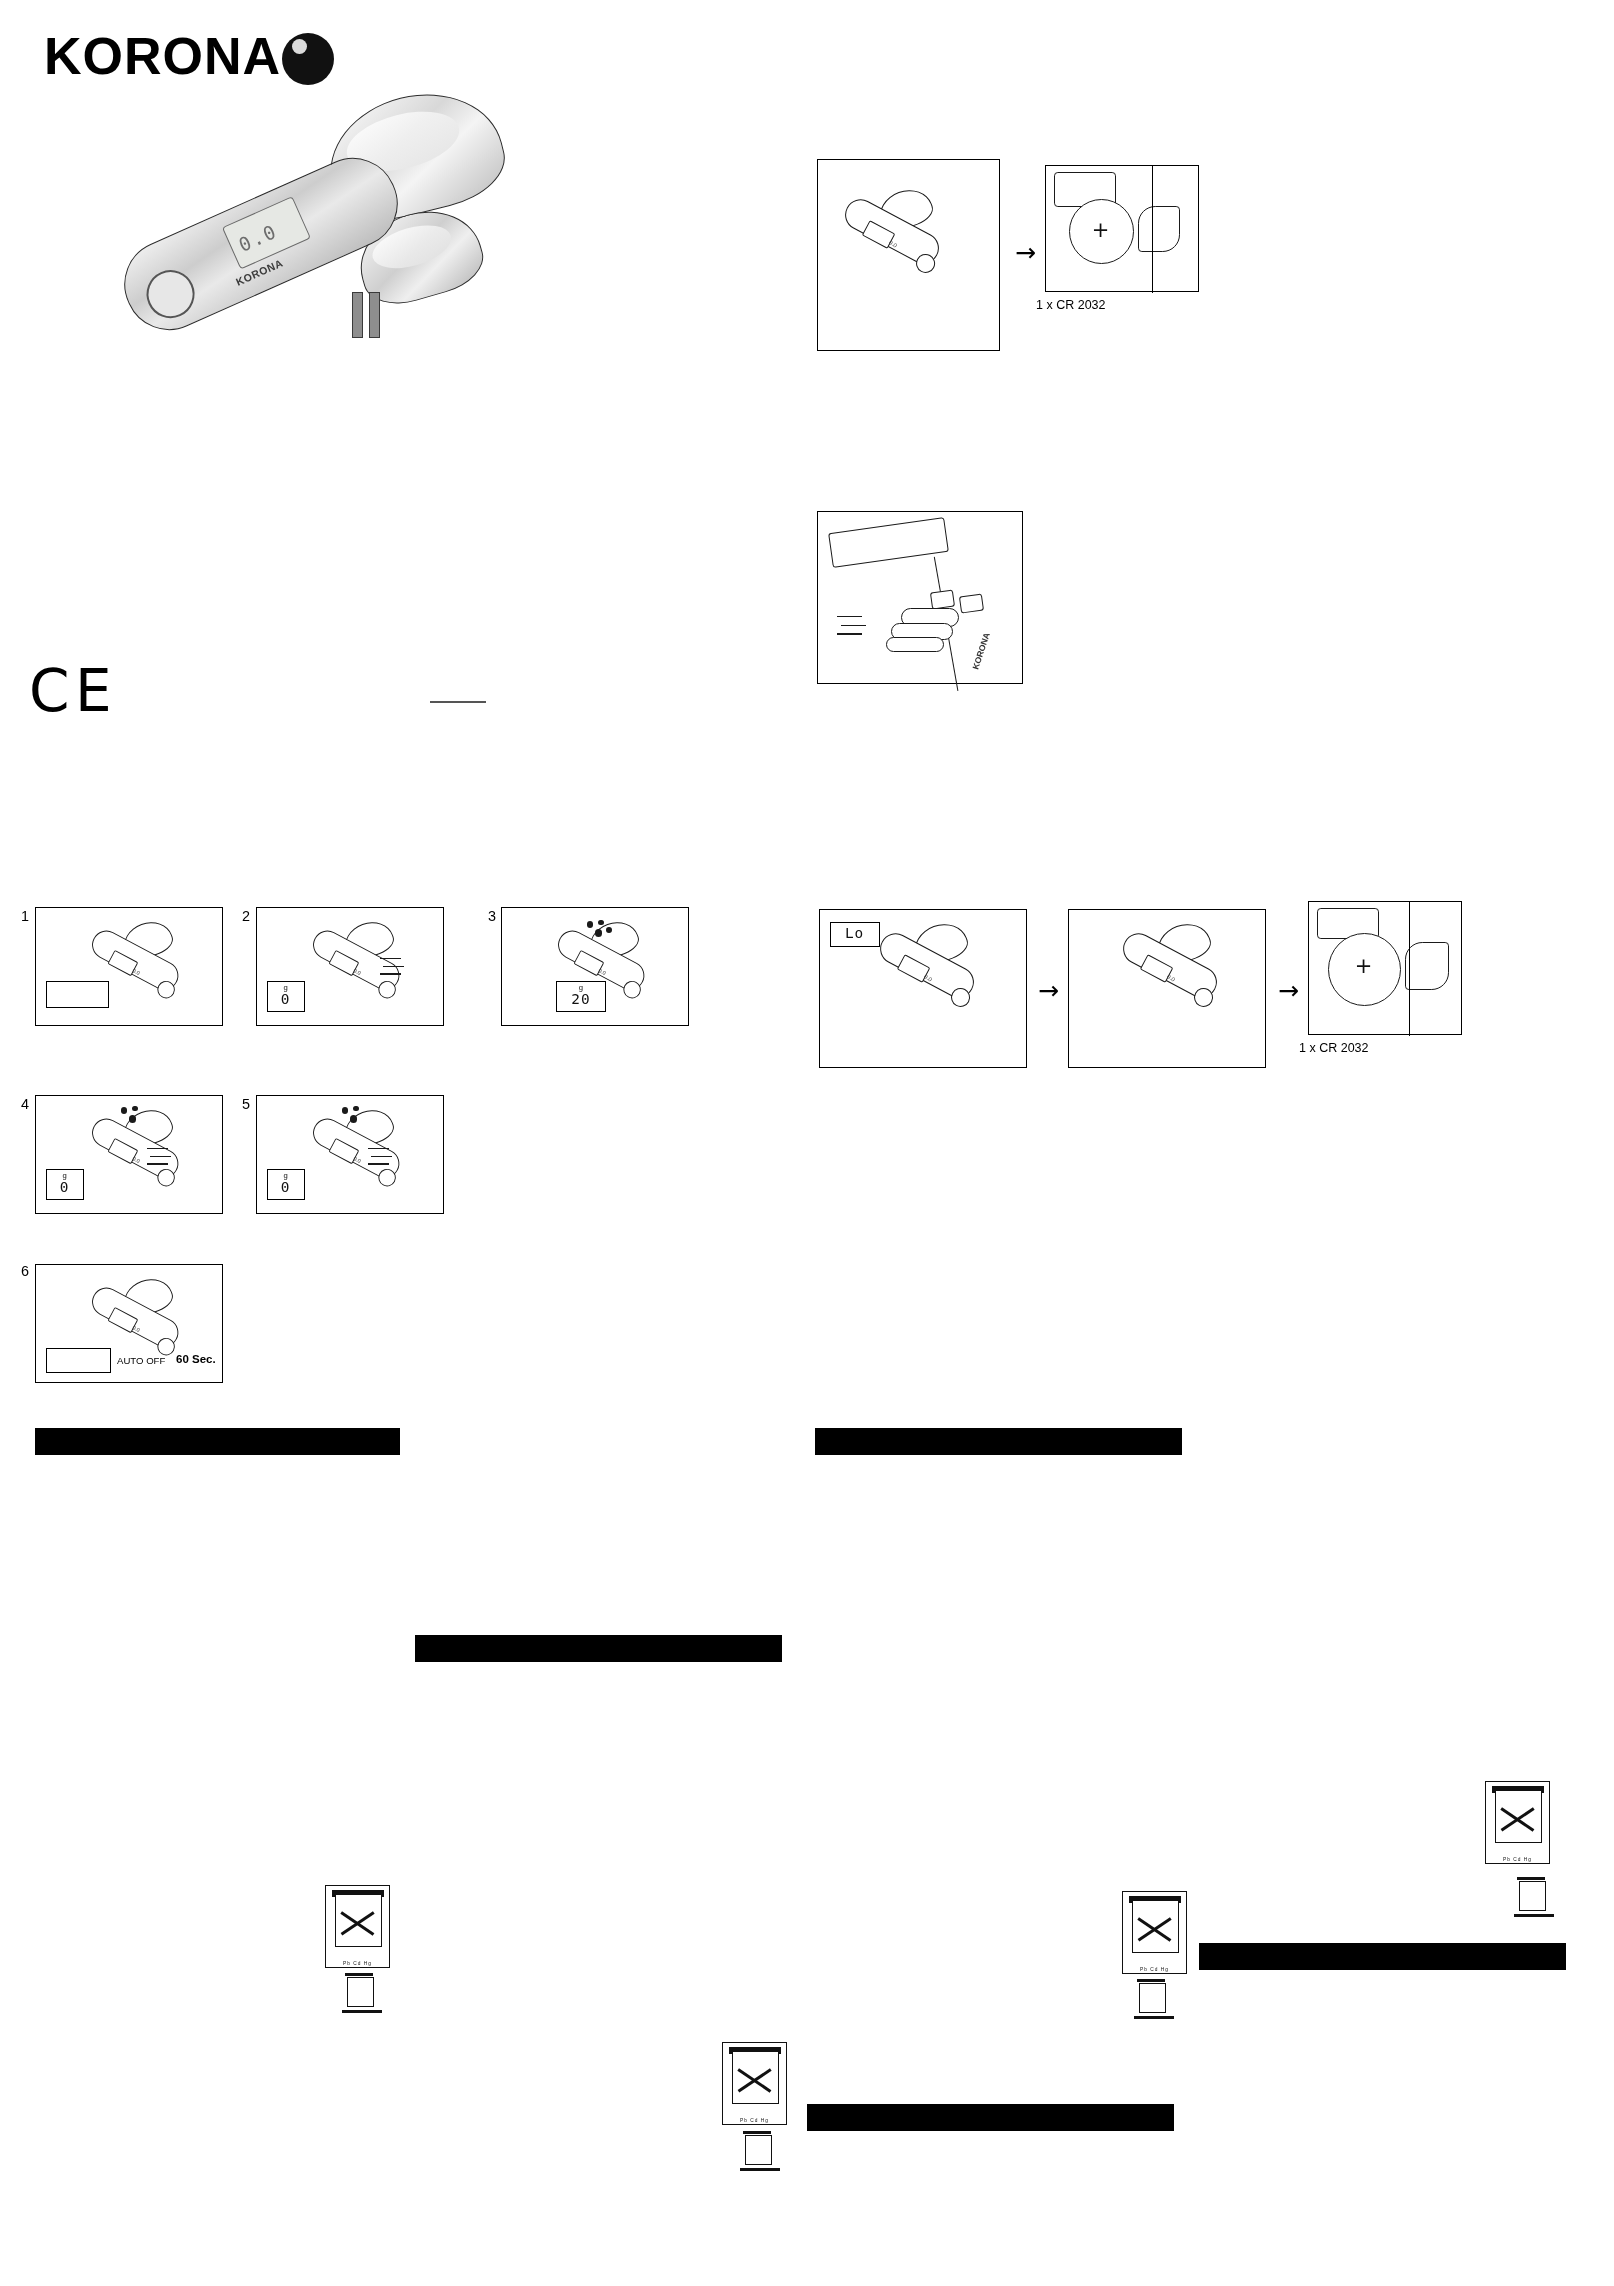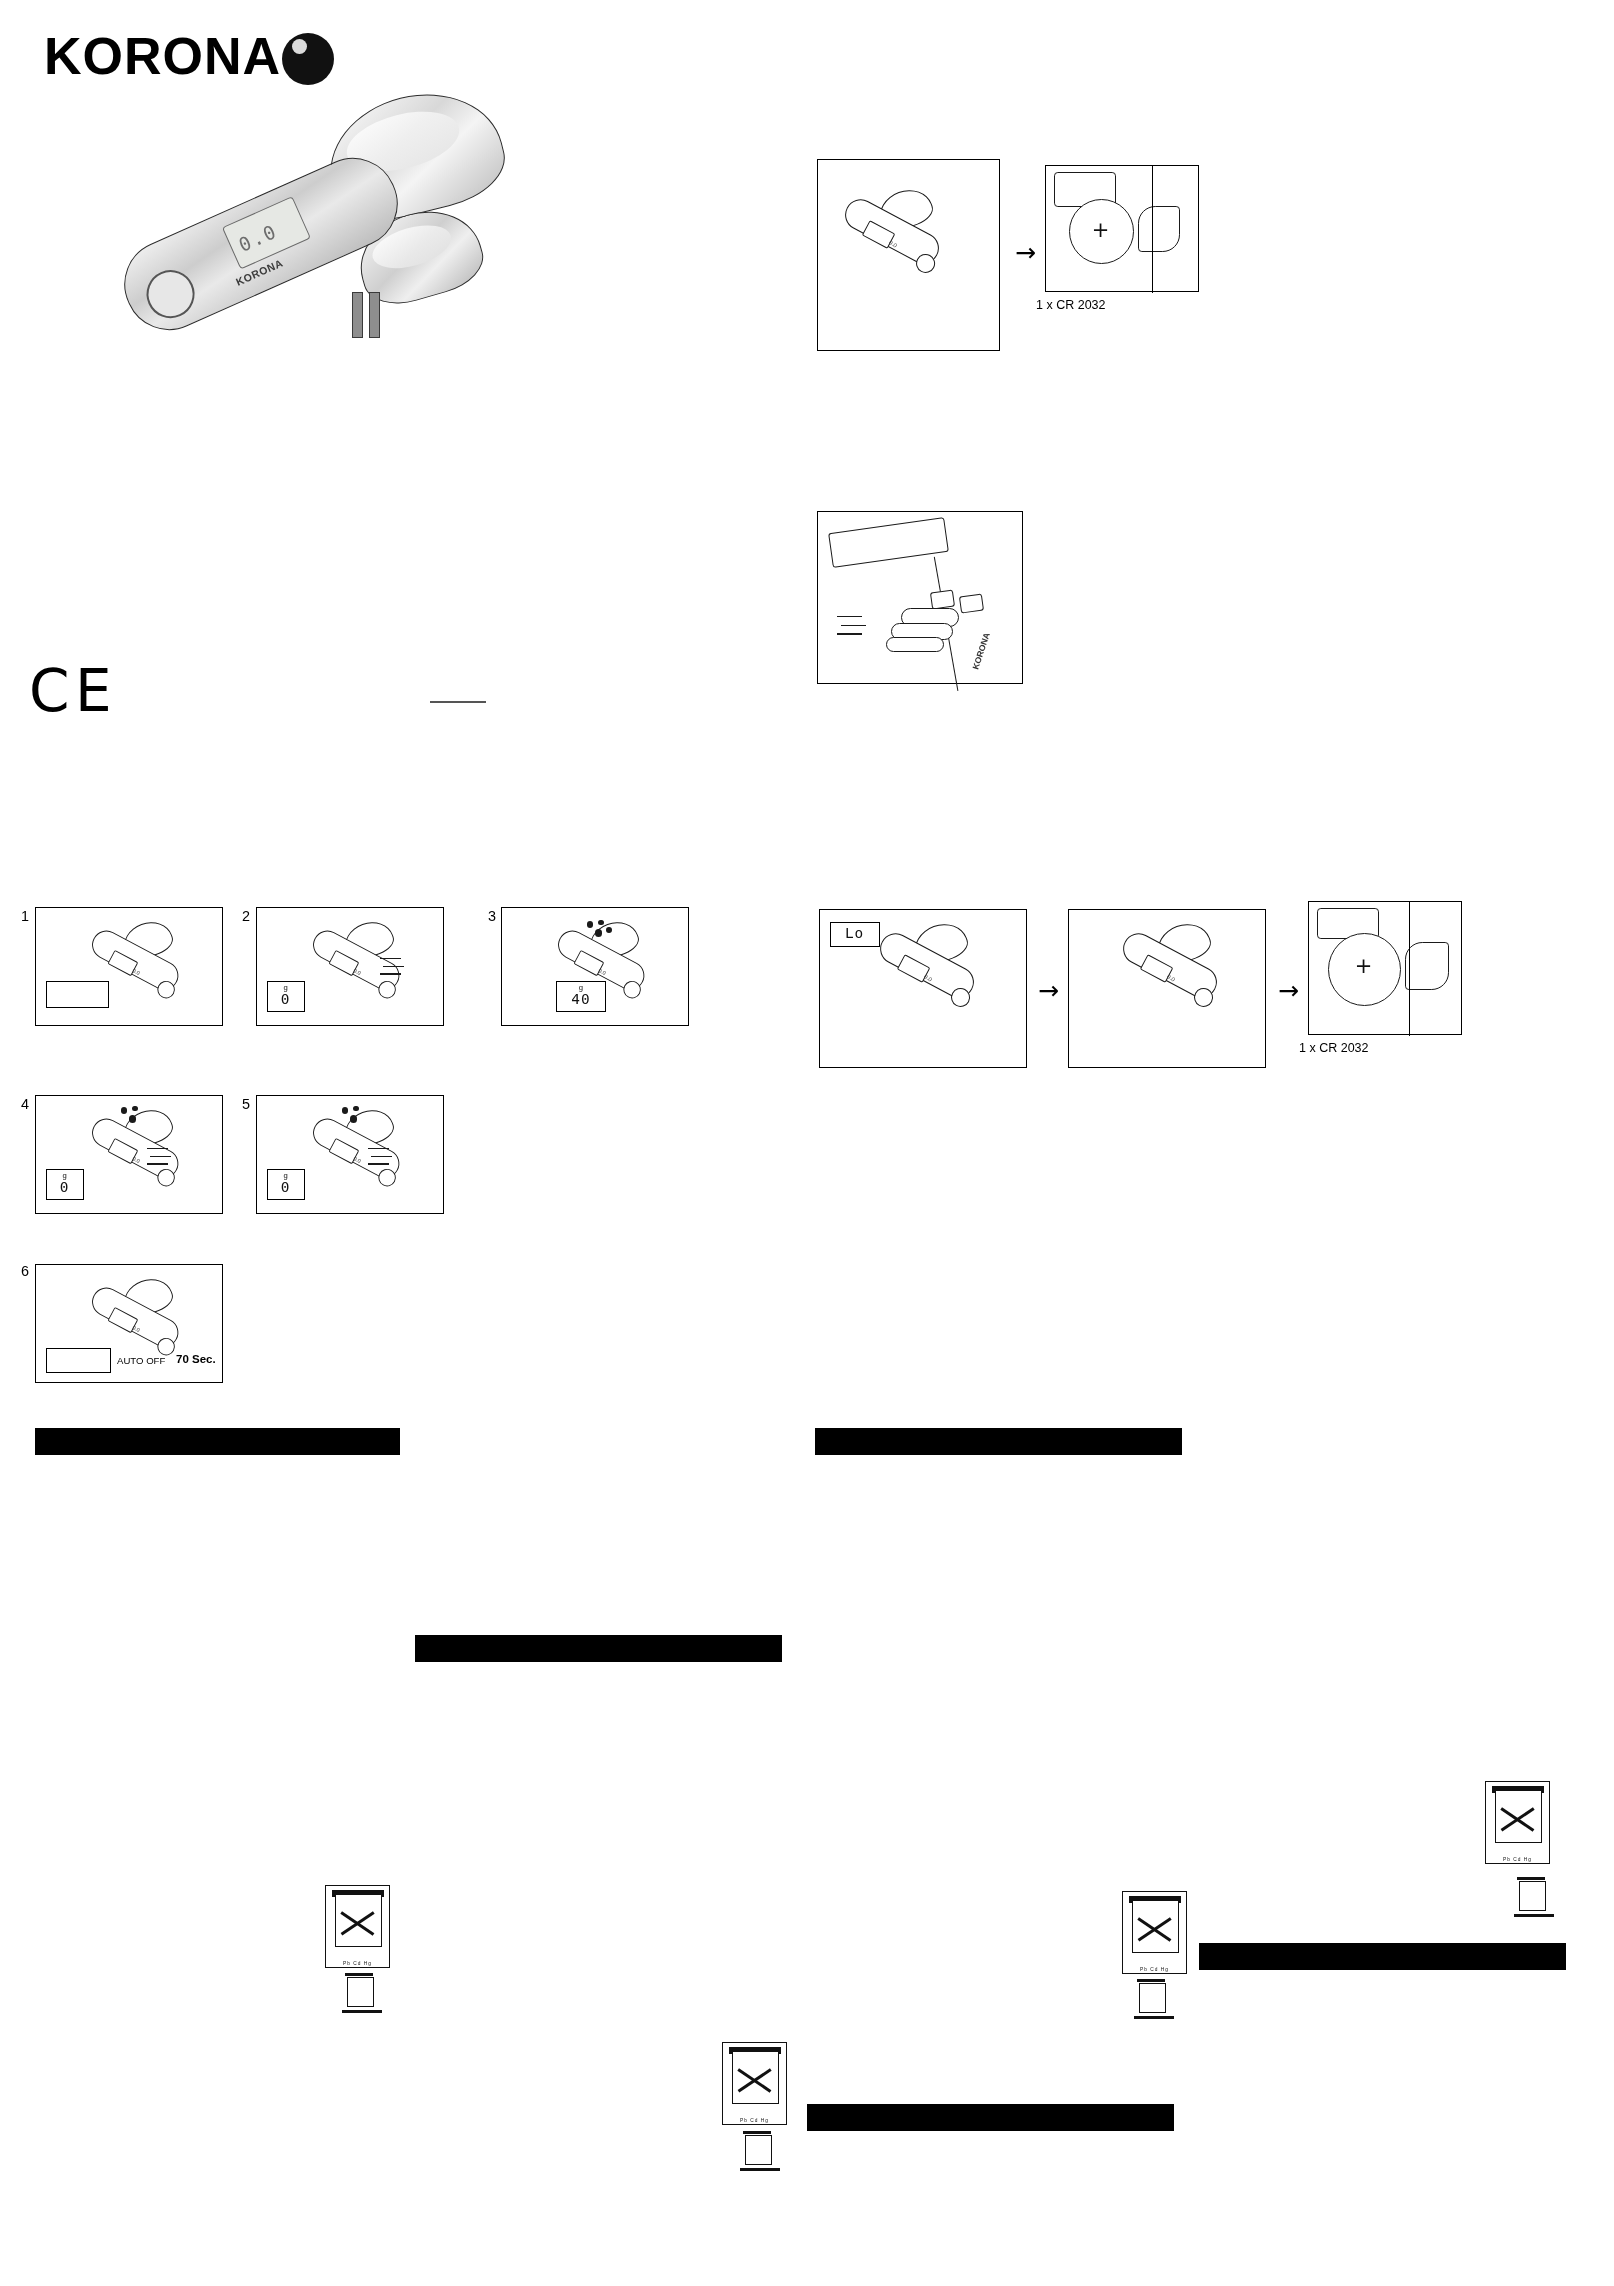"40" div.lcdval { text: 40 -> 20 }
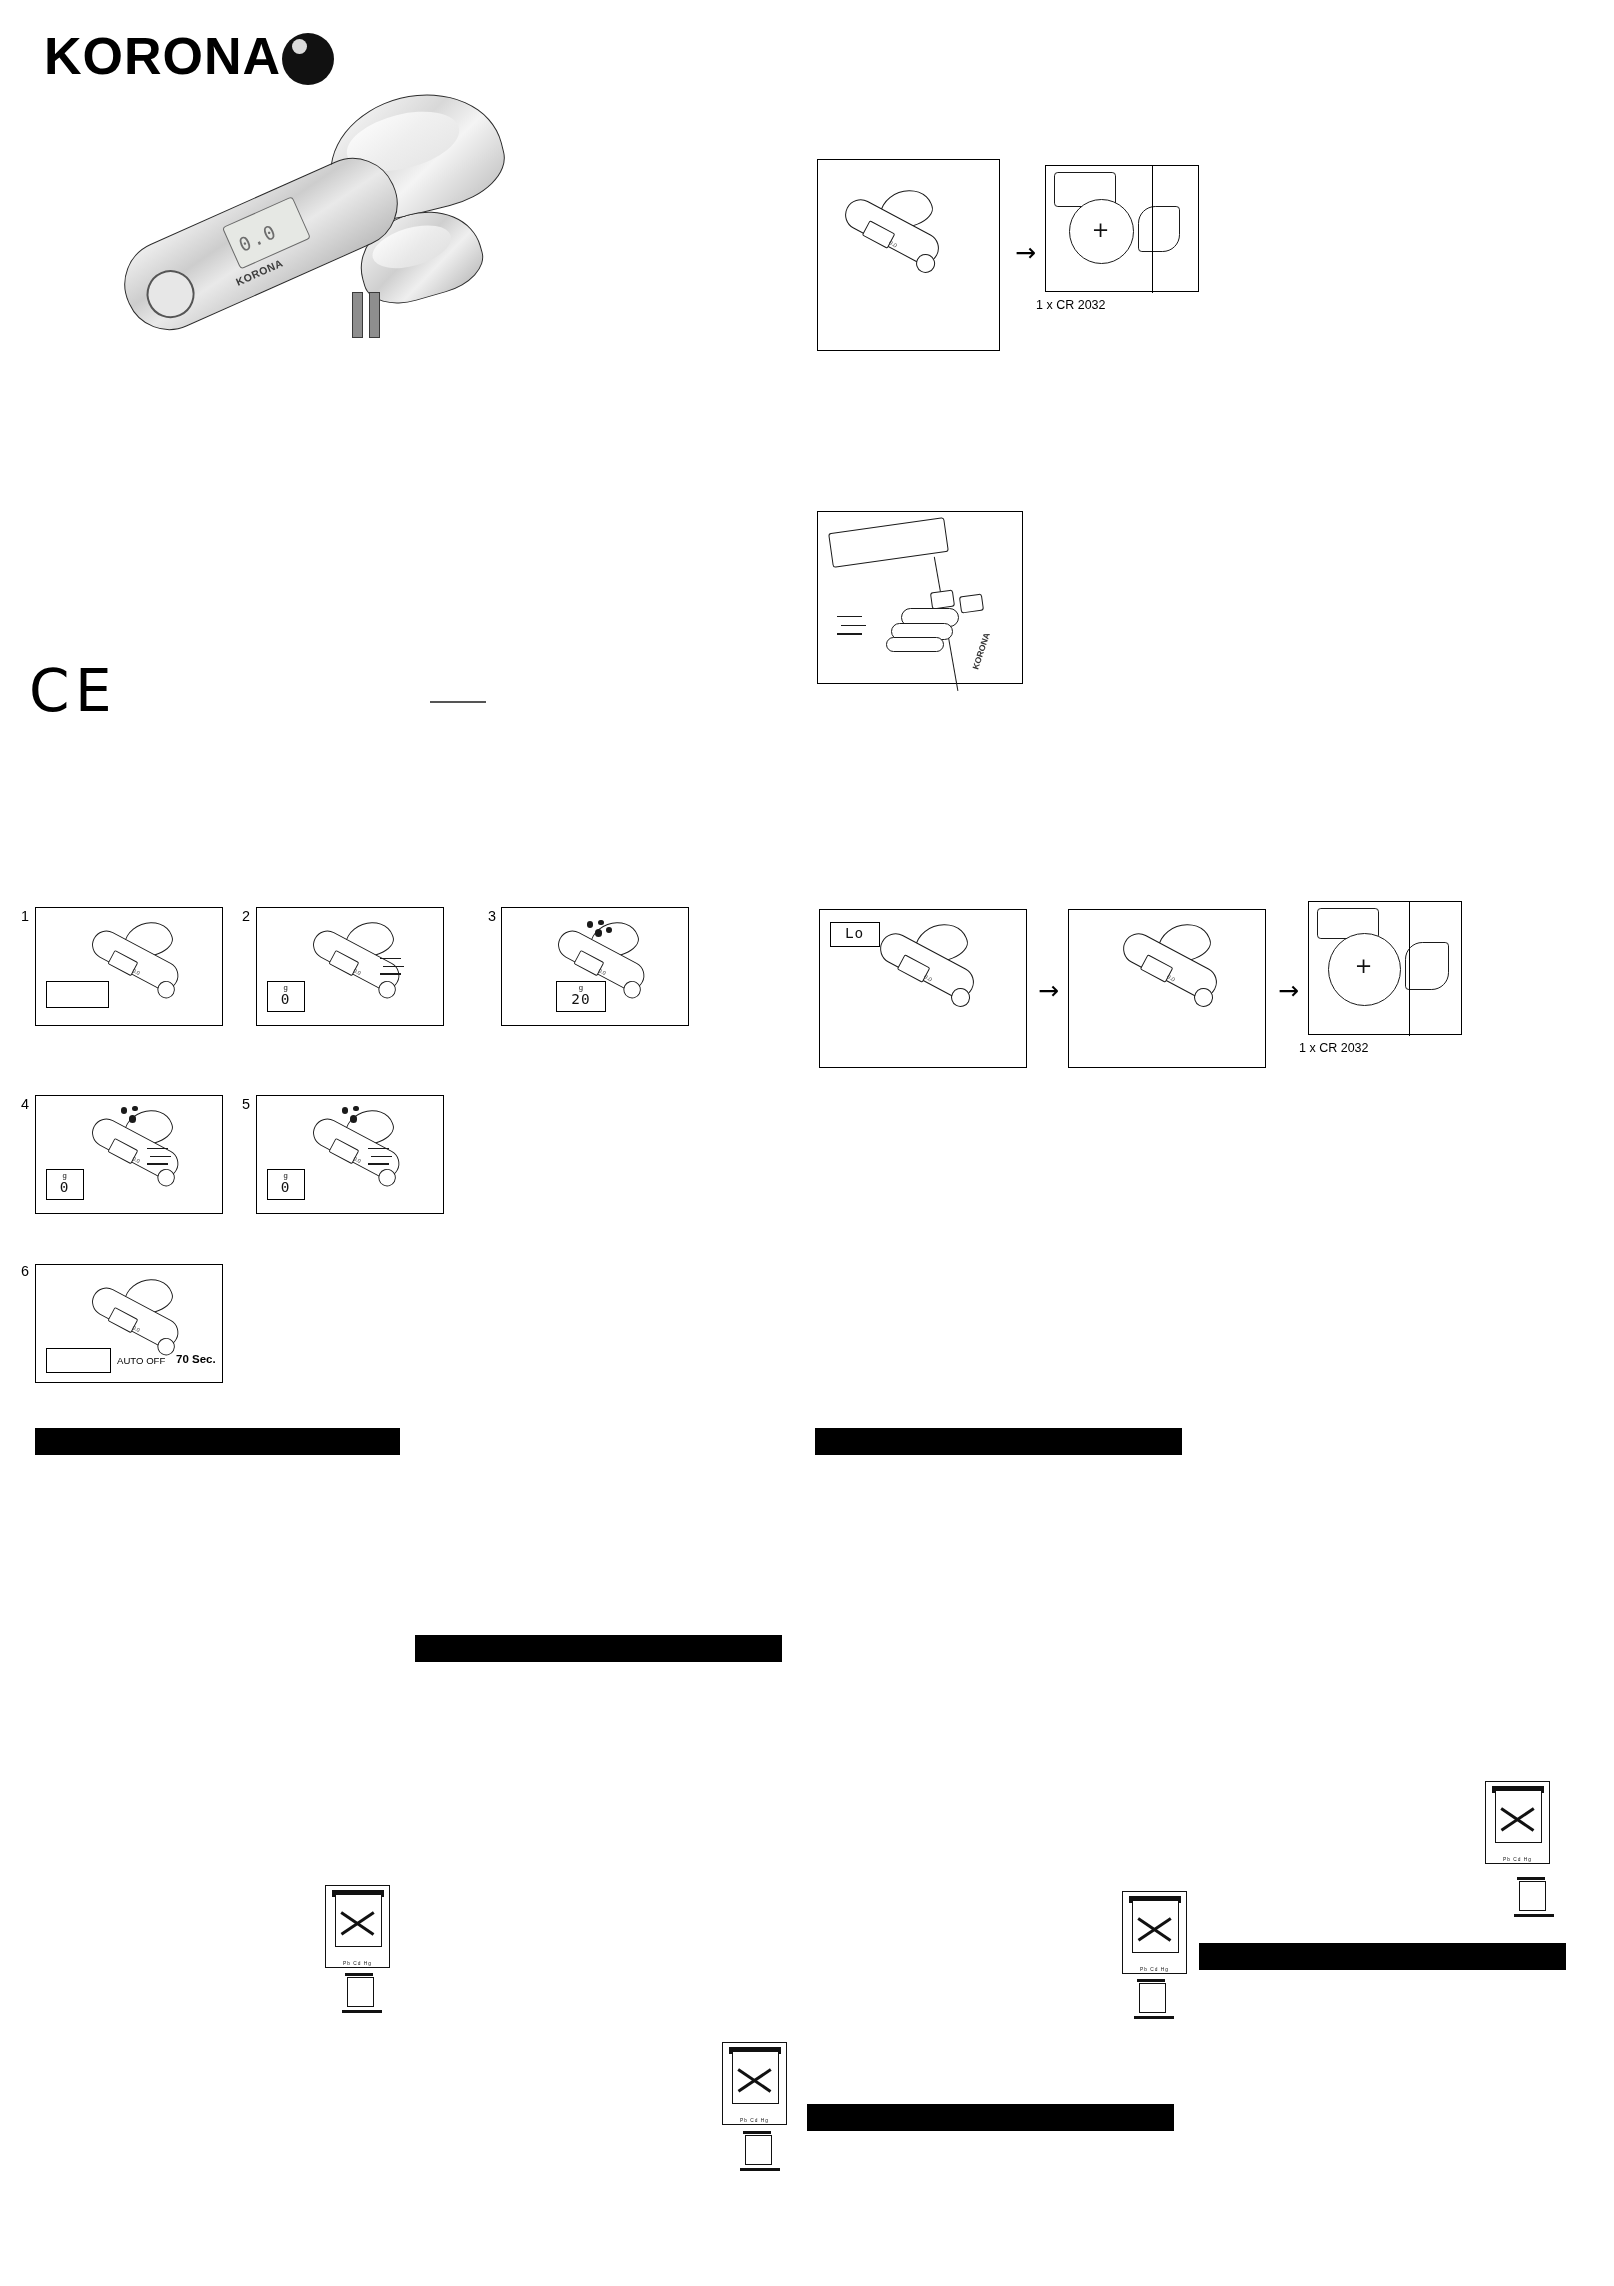"70 Sec." div { text: 70 -> 60 }
